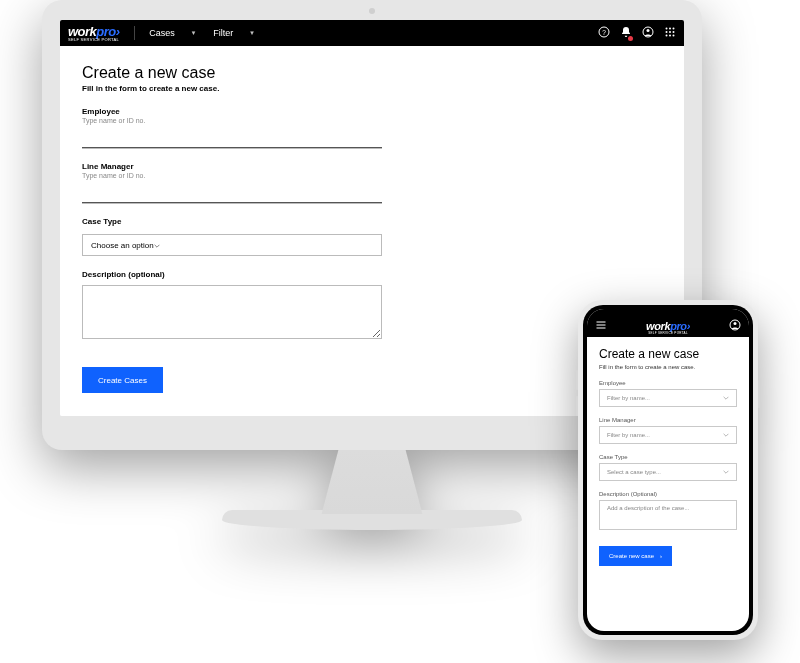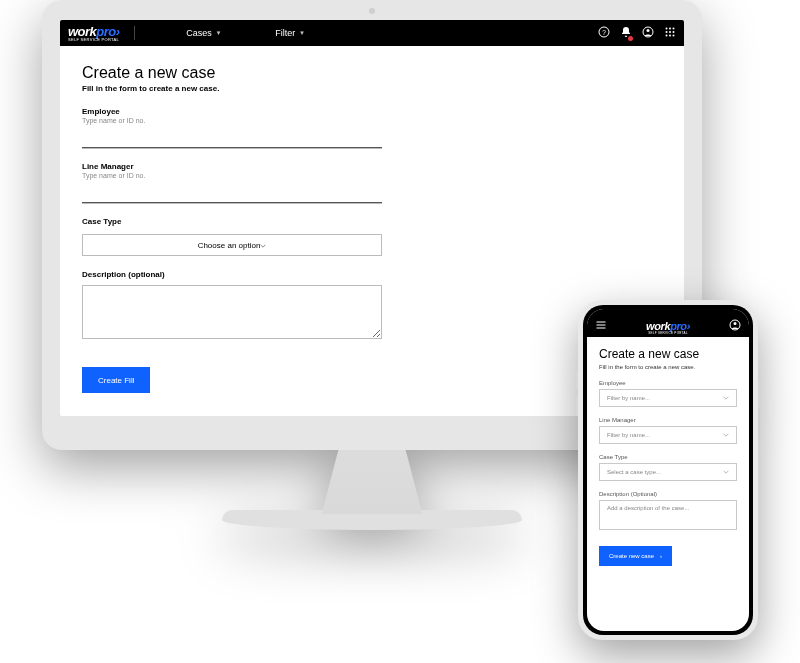"Cases" .d-nav-item { gap: 5px -> 17px; margin-left: 37px -> none }
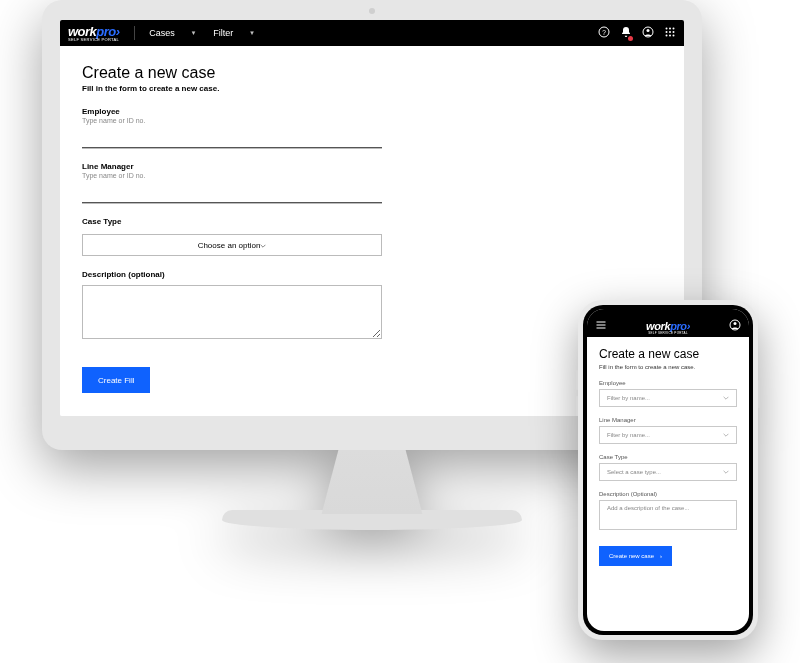"Choose an option" .d-select { justify-content: center -> flex-start }
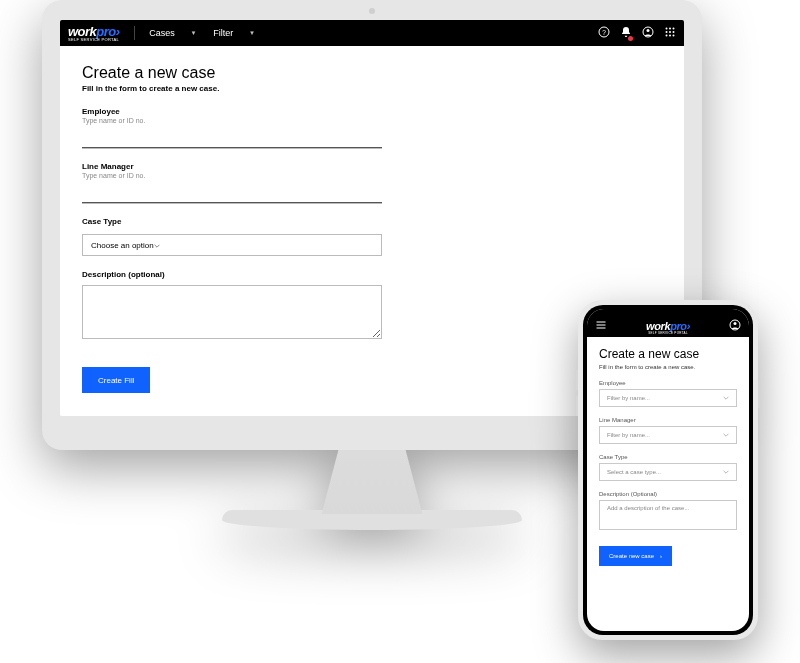"Create Fill" span { text: Fill -> Cases }
